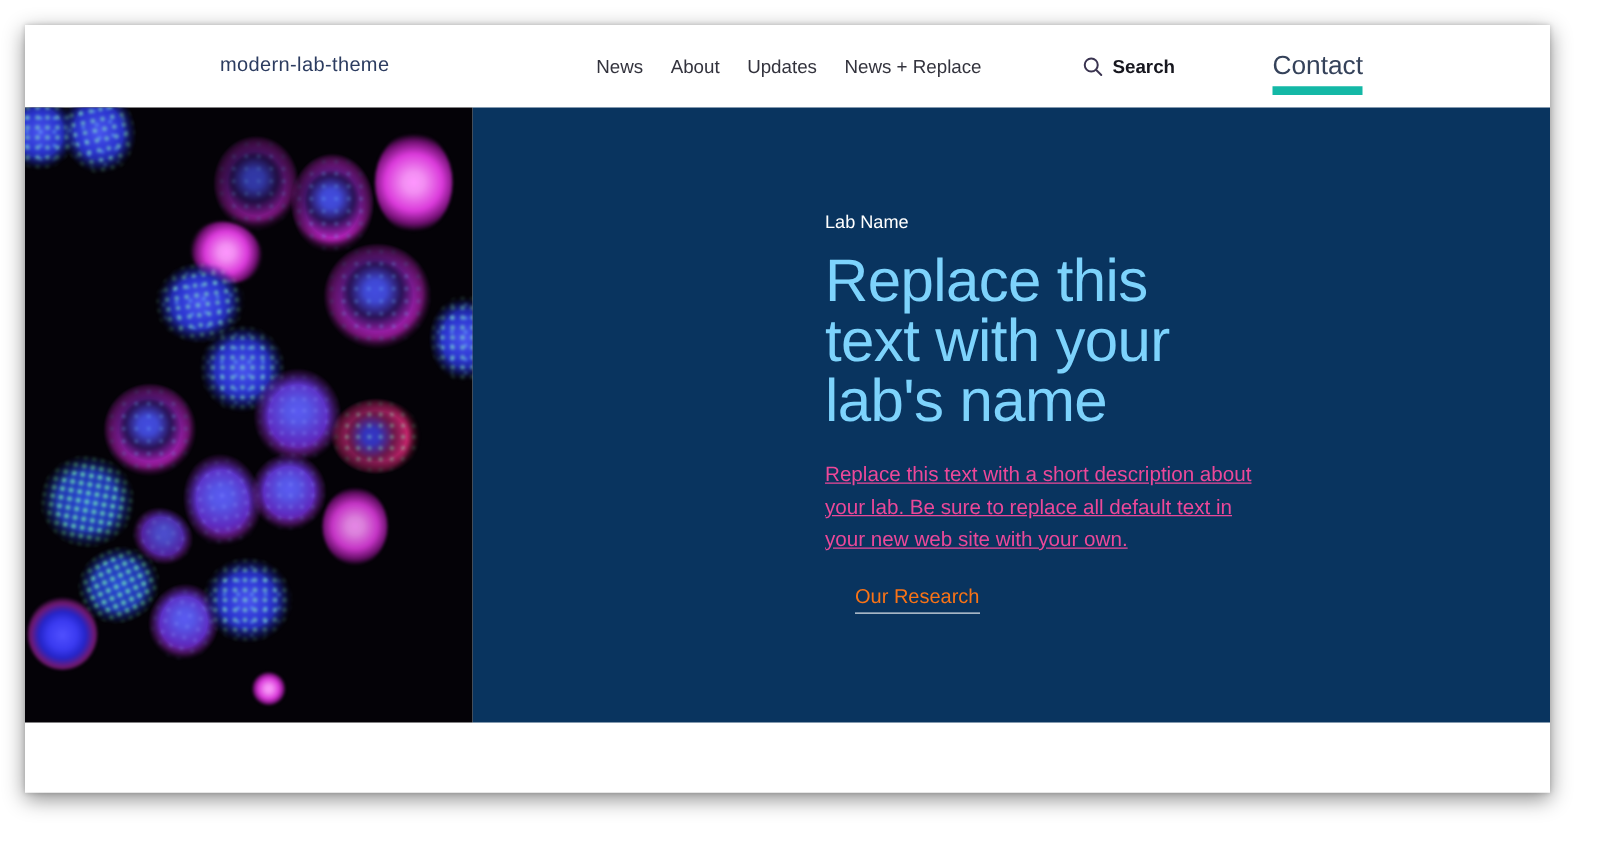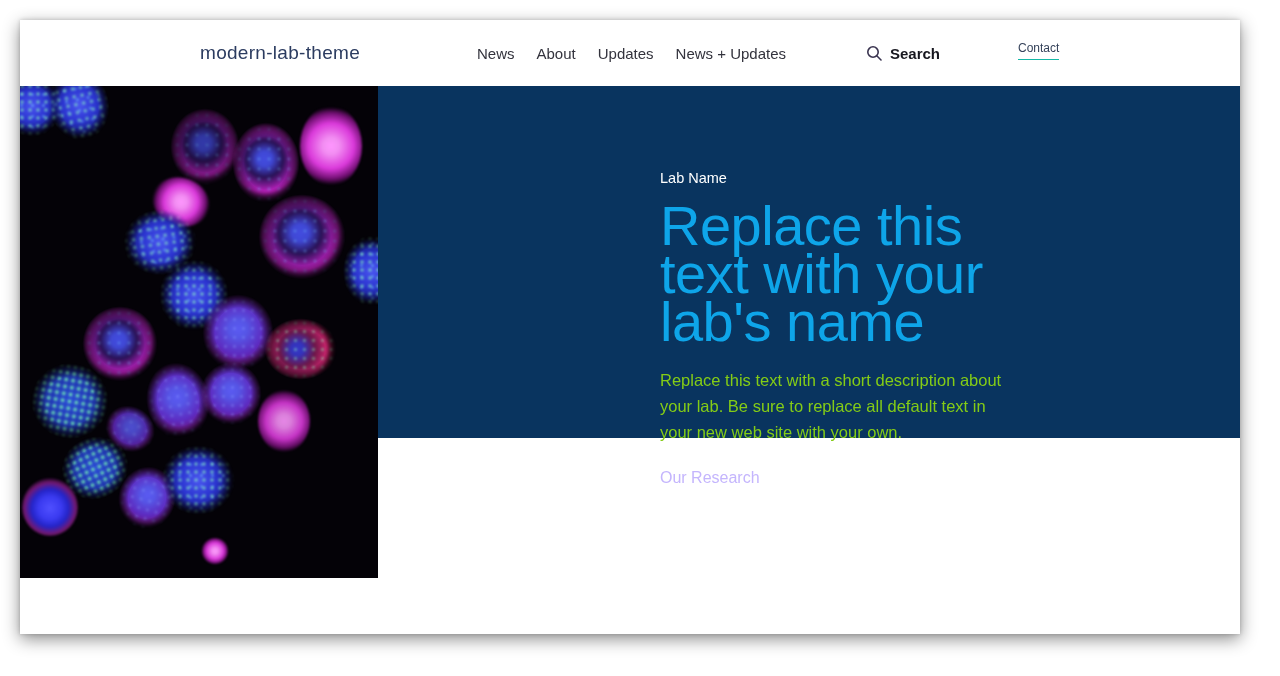"modern-lab-theme" .logo { font-size: 19px -> 16px; left: 180px -> 156px }
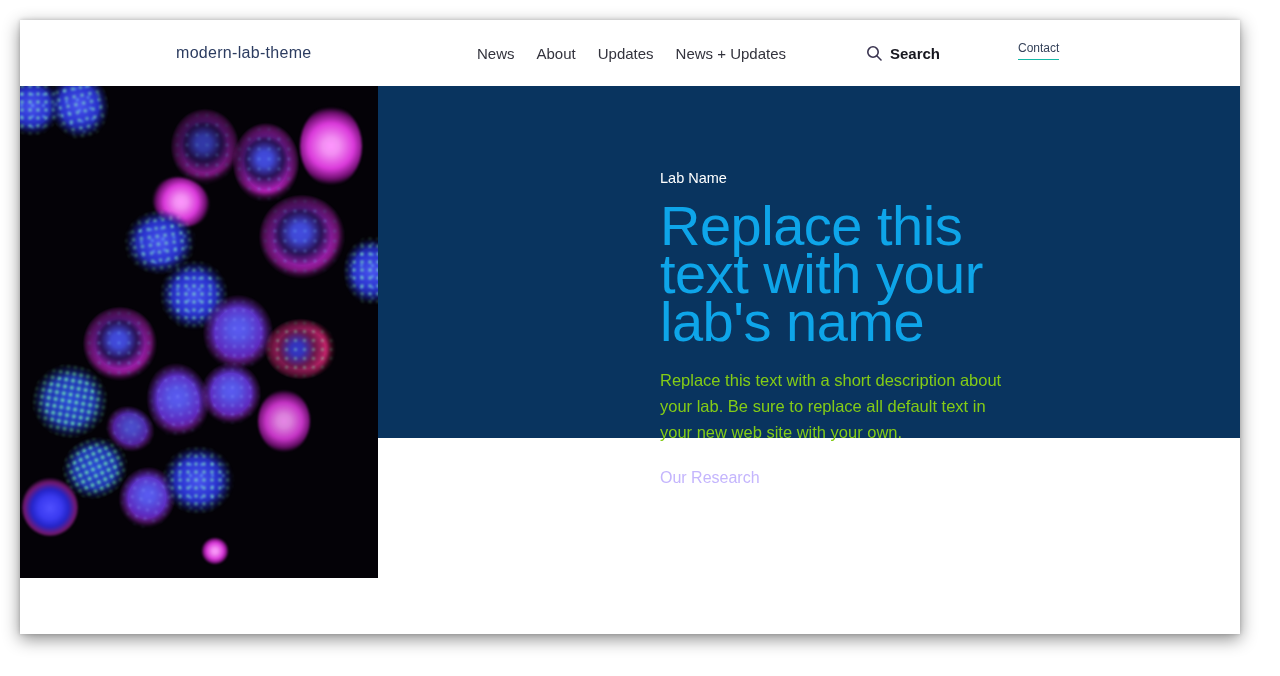"News + Updates" a { text: Updates -> Replace }
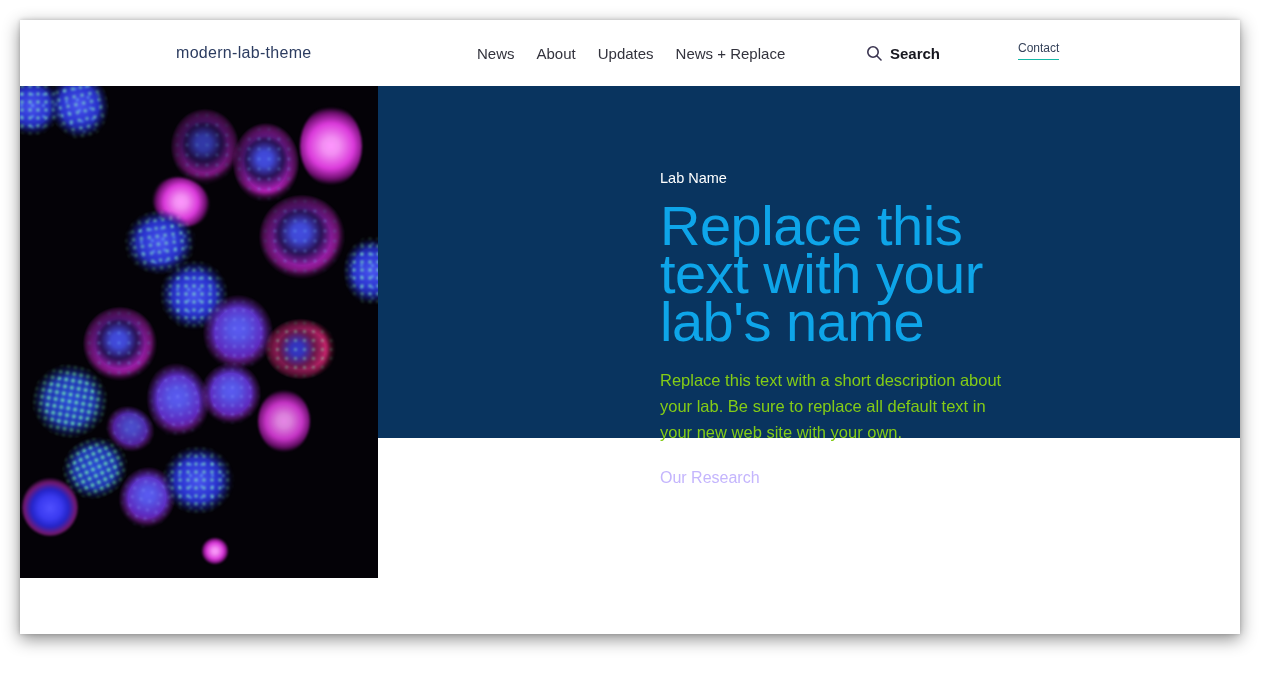"Contact" .contact { border-bottom: 1px solid #14b8a6 -> 7px solid #14b8a6; font-size: 12px -> 21px }
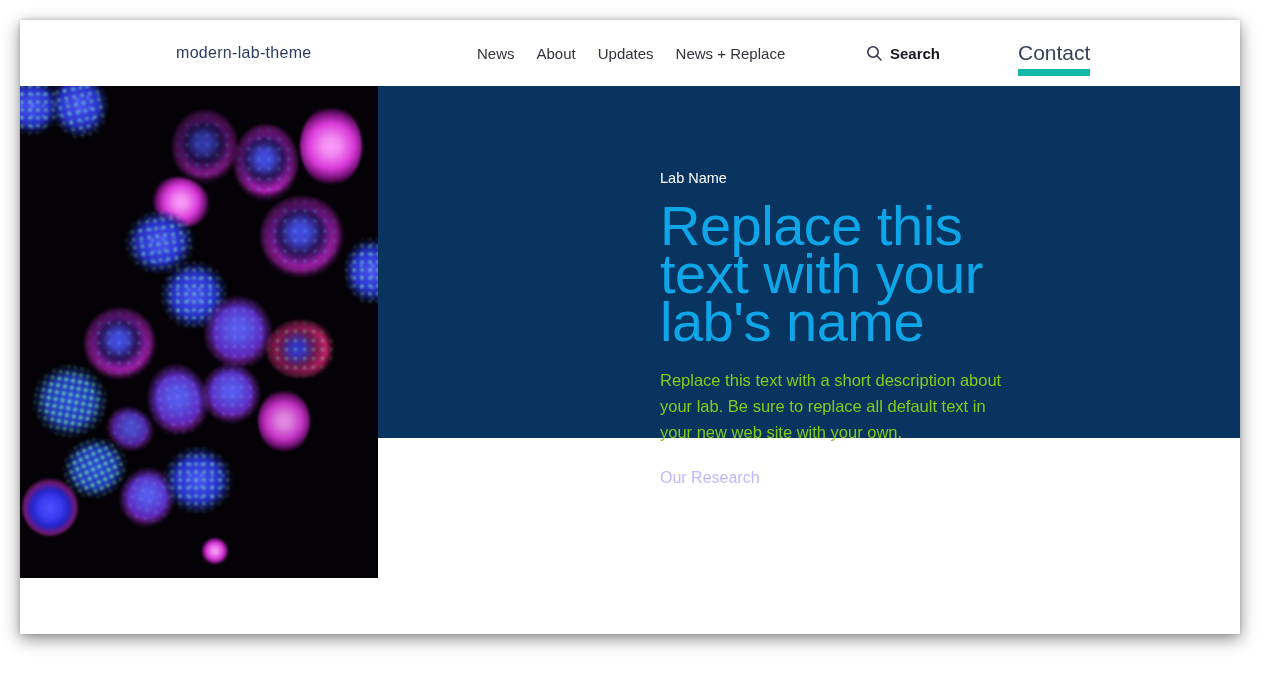"Lab Name" .hero { height: 352px -> 492px }
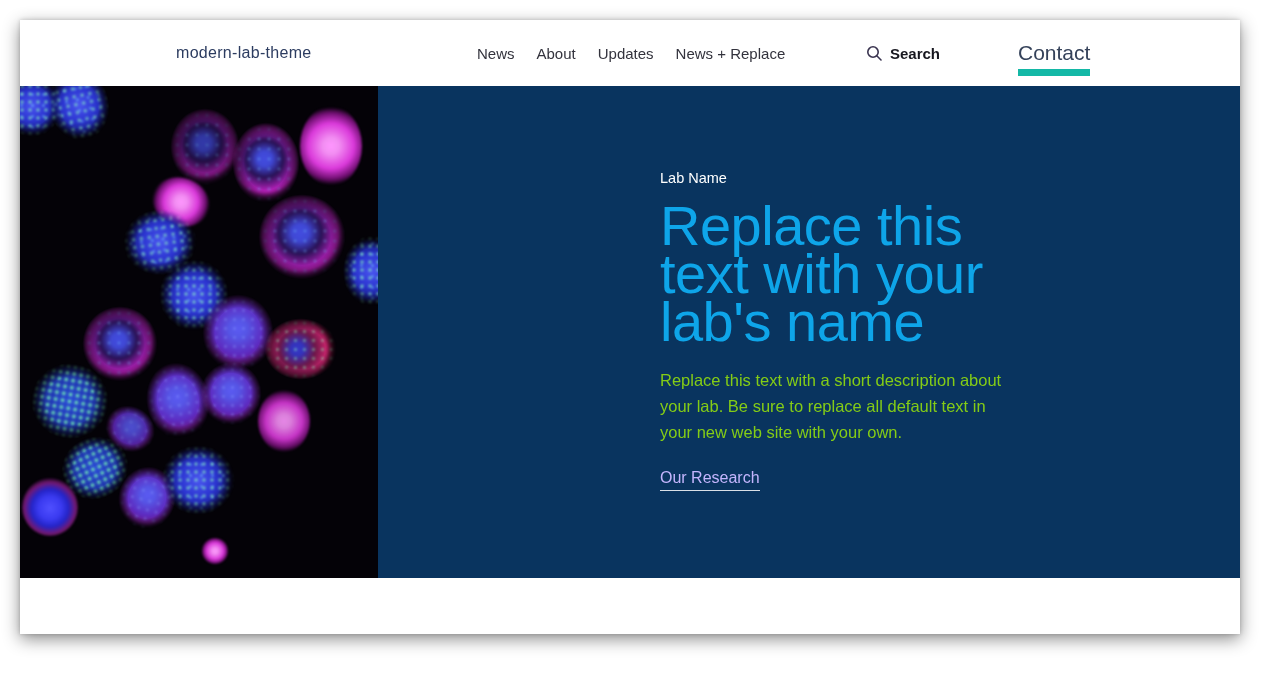"Replace this text with your" .hero-heading { color: #0ea5e9 -> #7dd3fc; font-size: 56px -> 48px }
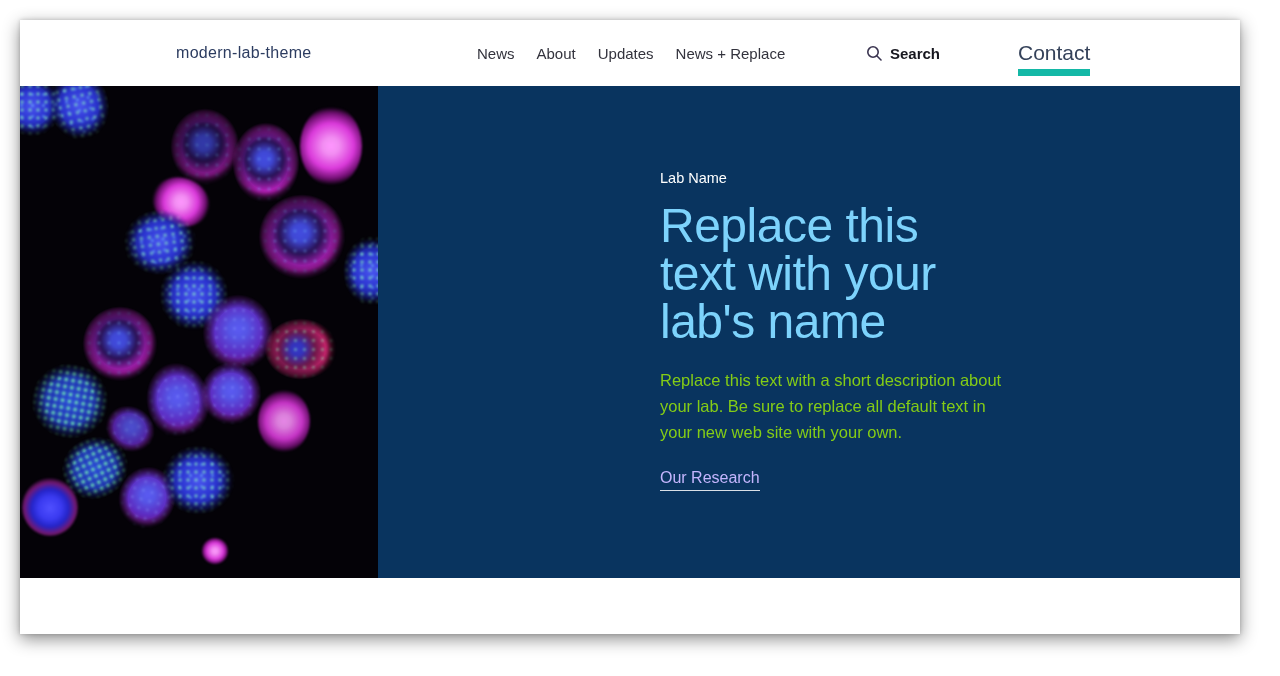"Replace this text with a" .hero-desc { color: #84cc16 -> #ec4899; text-decoration: none -> underline }
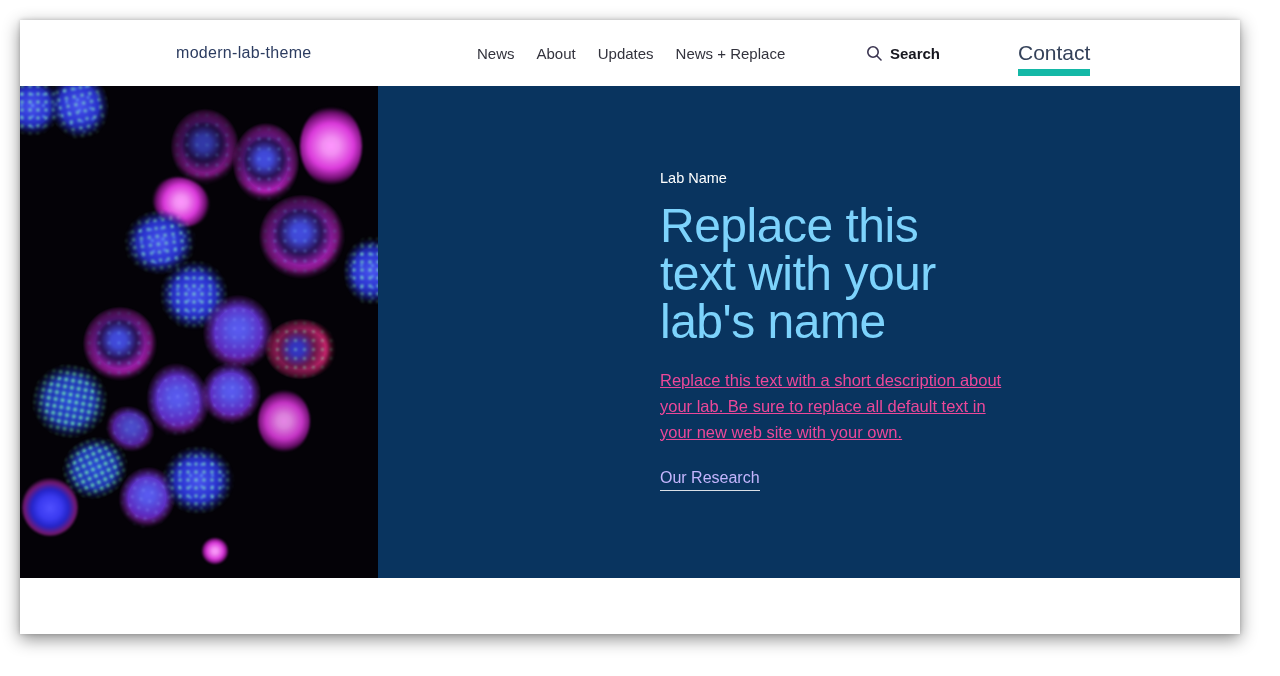"Our Research" .hero-cta { color: #c4b5fd -> #f97316; margin-left: none -> 24px }
